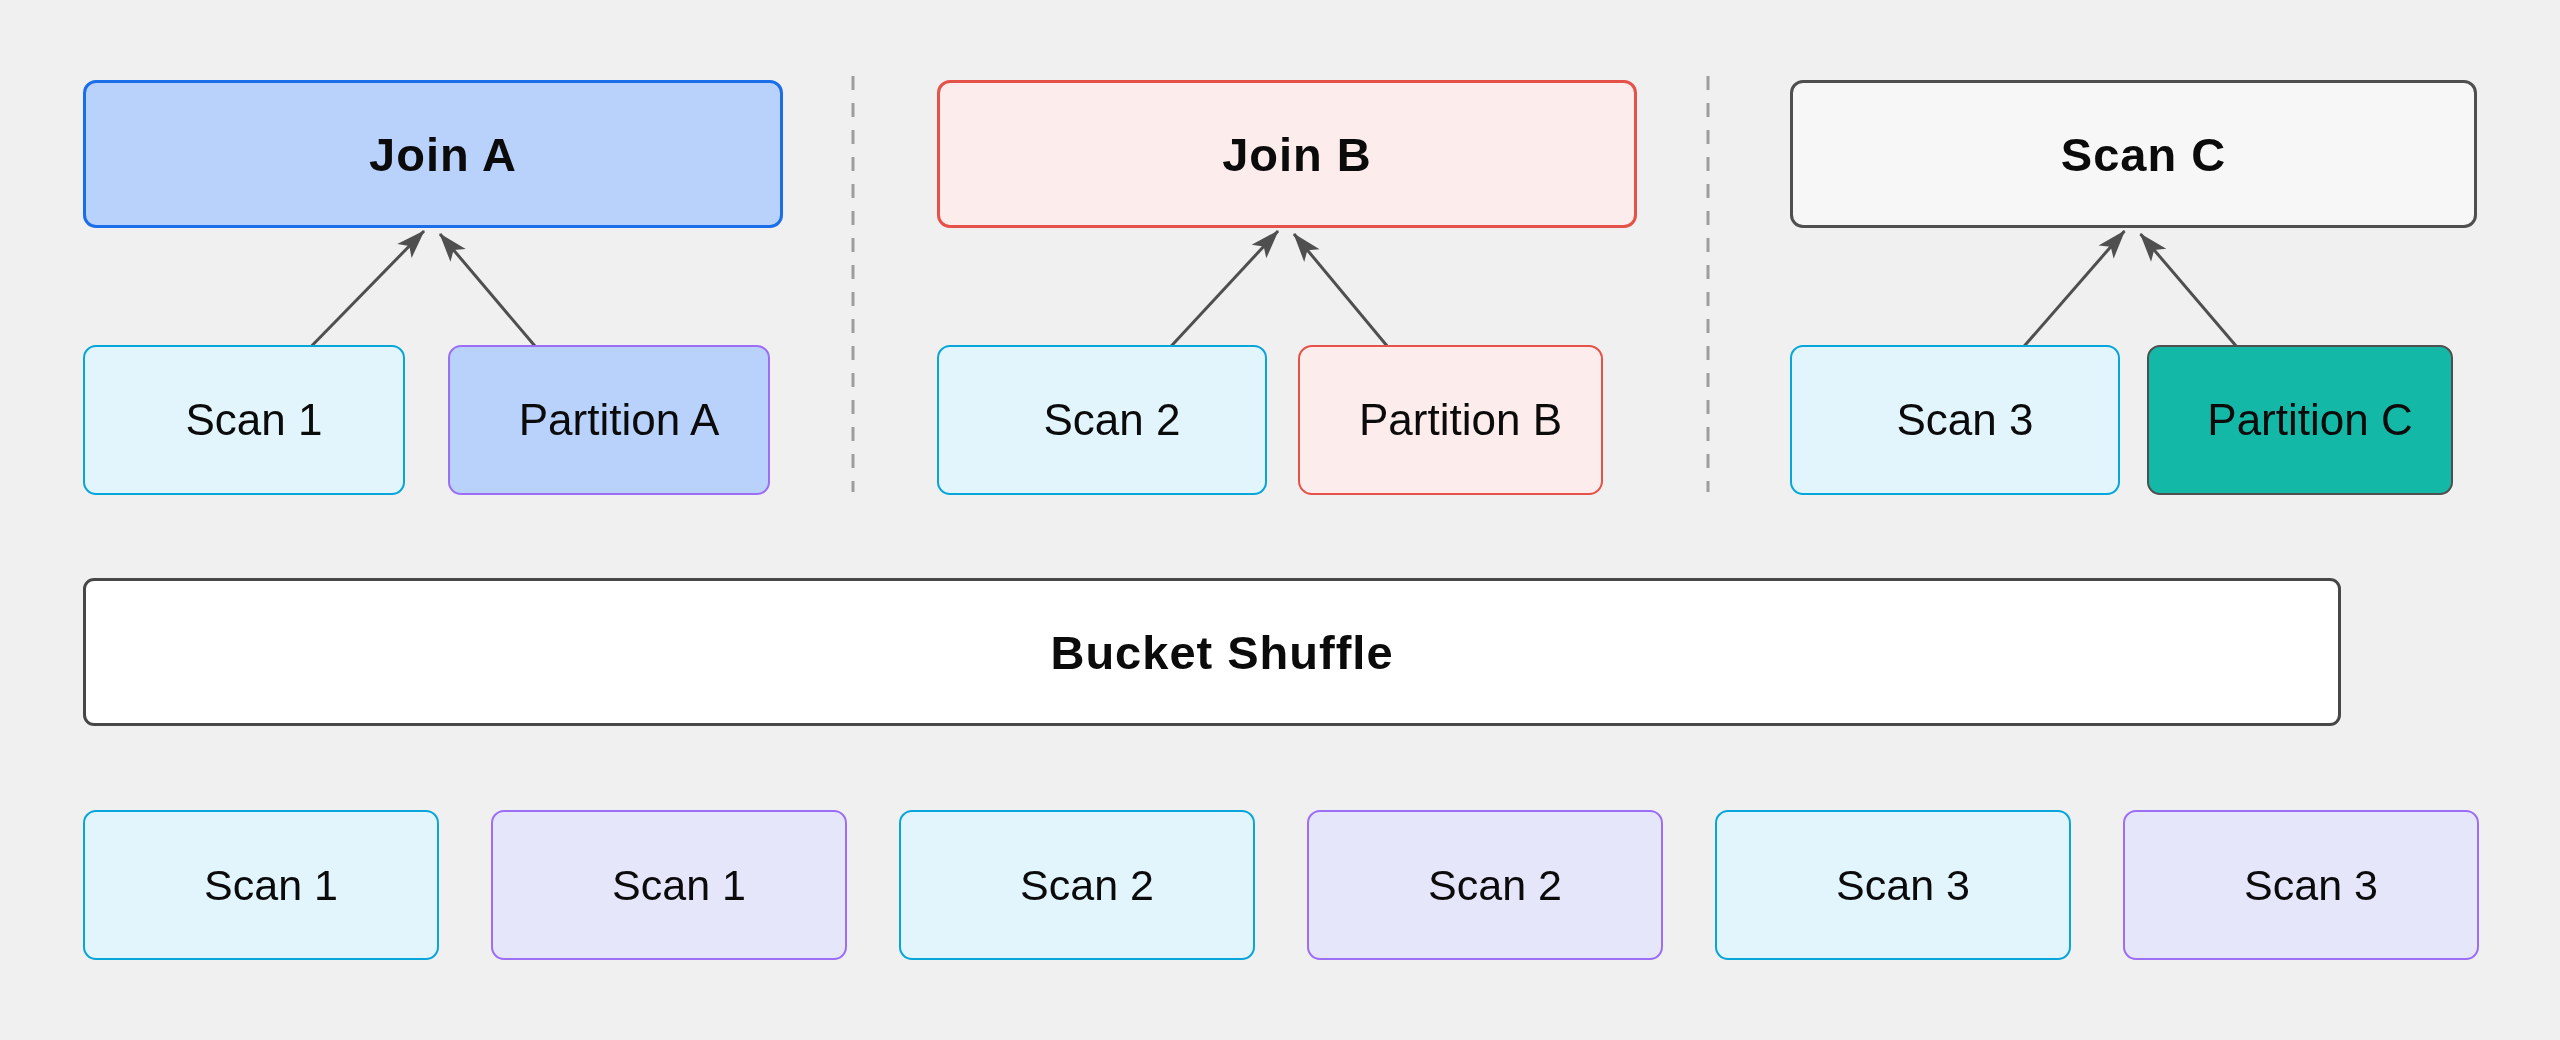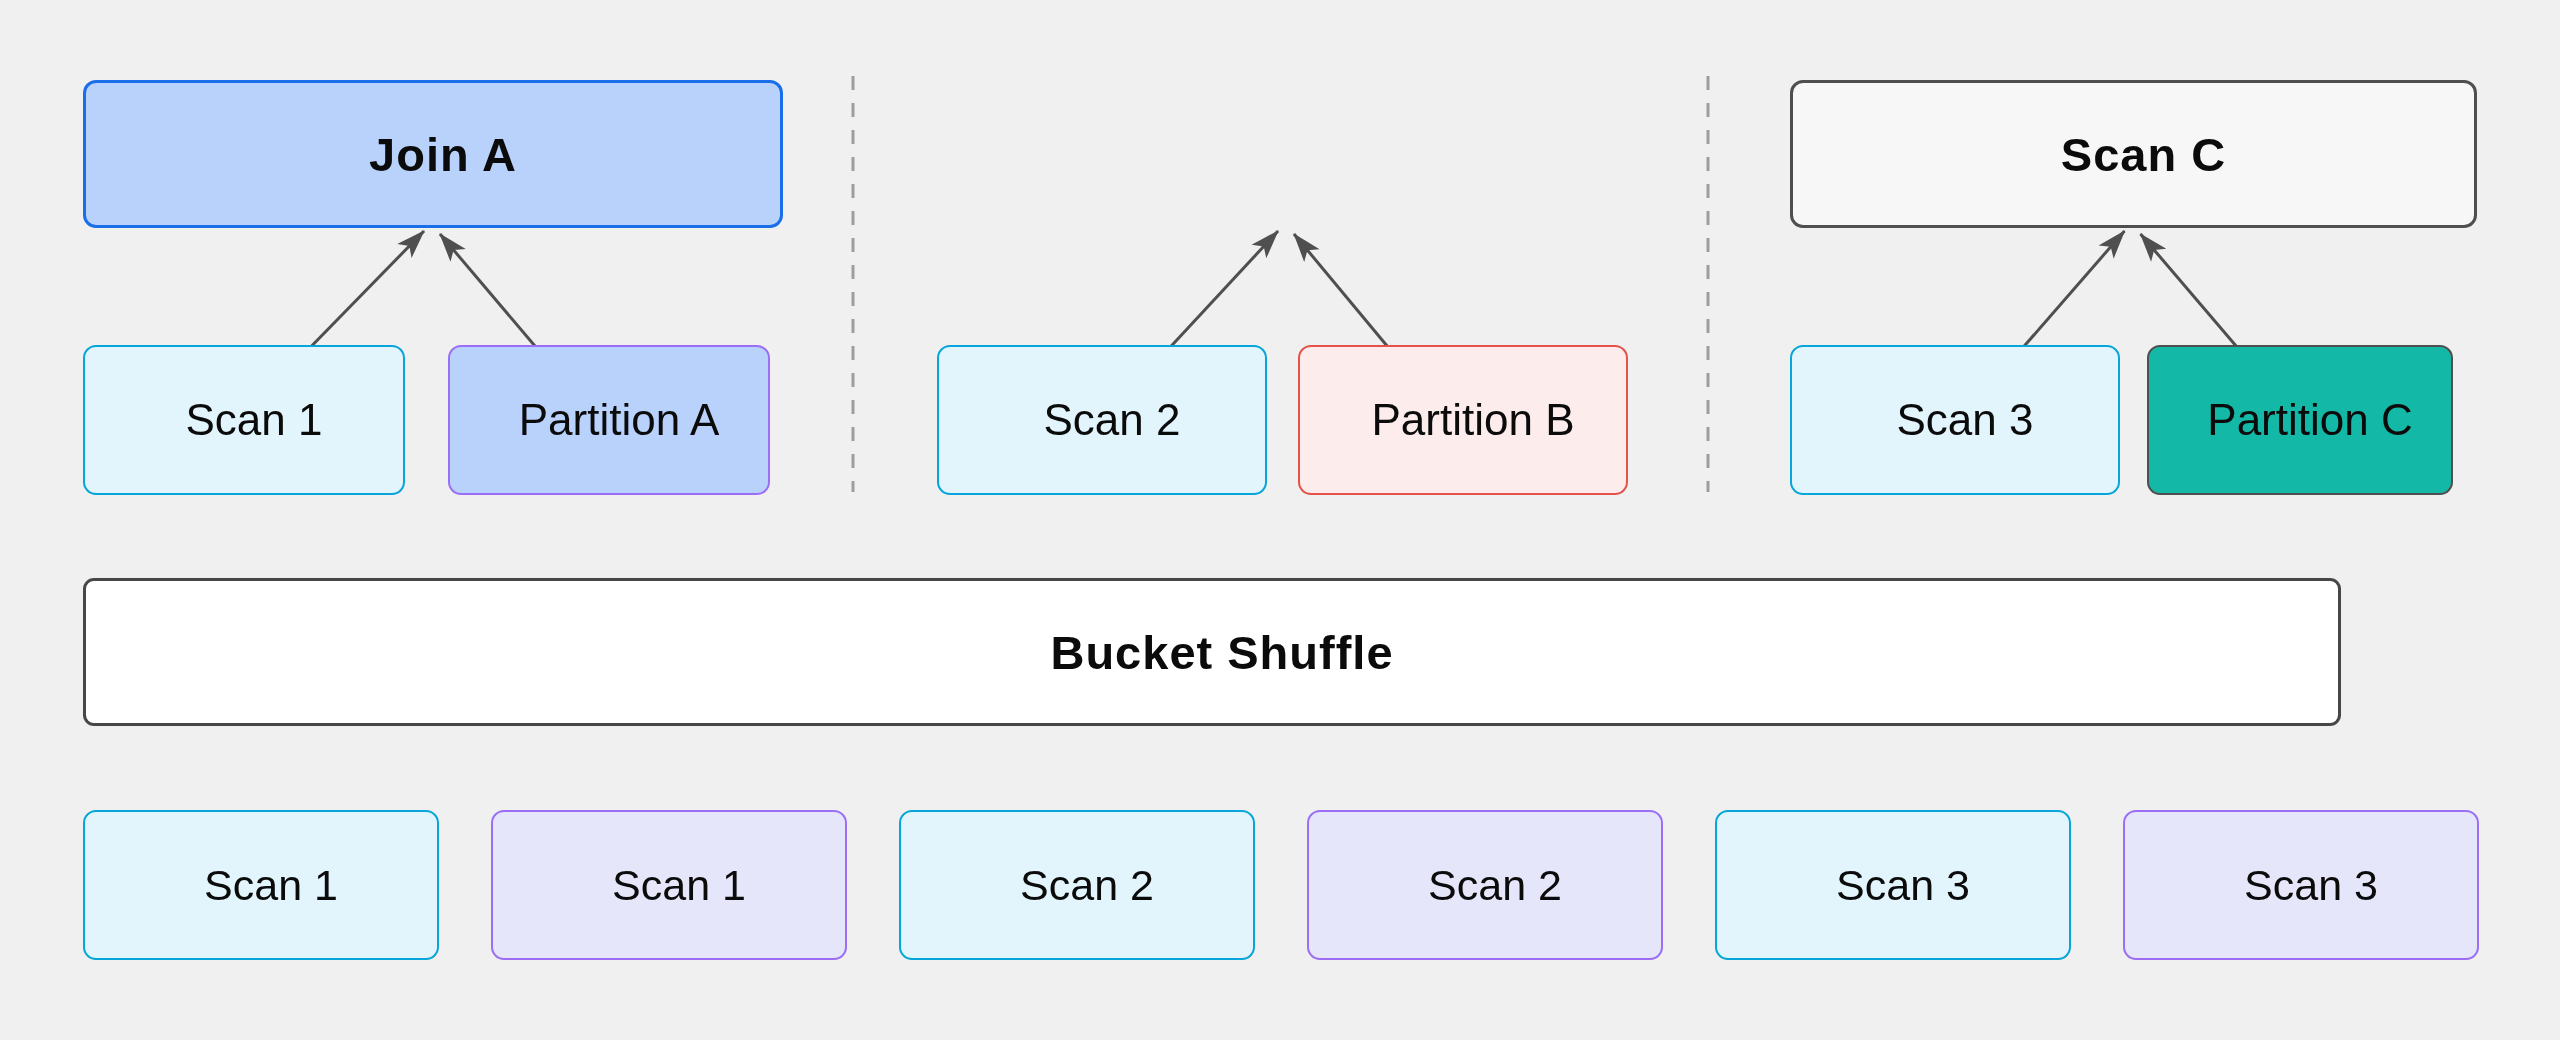"Join B" div.node { html: none -> <div> <span>Join B</span> </div> }
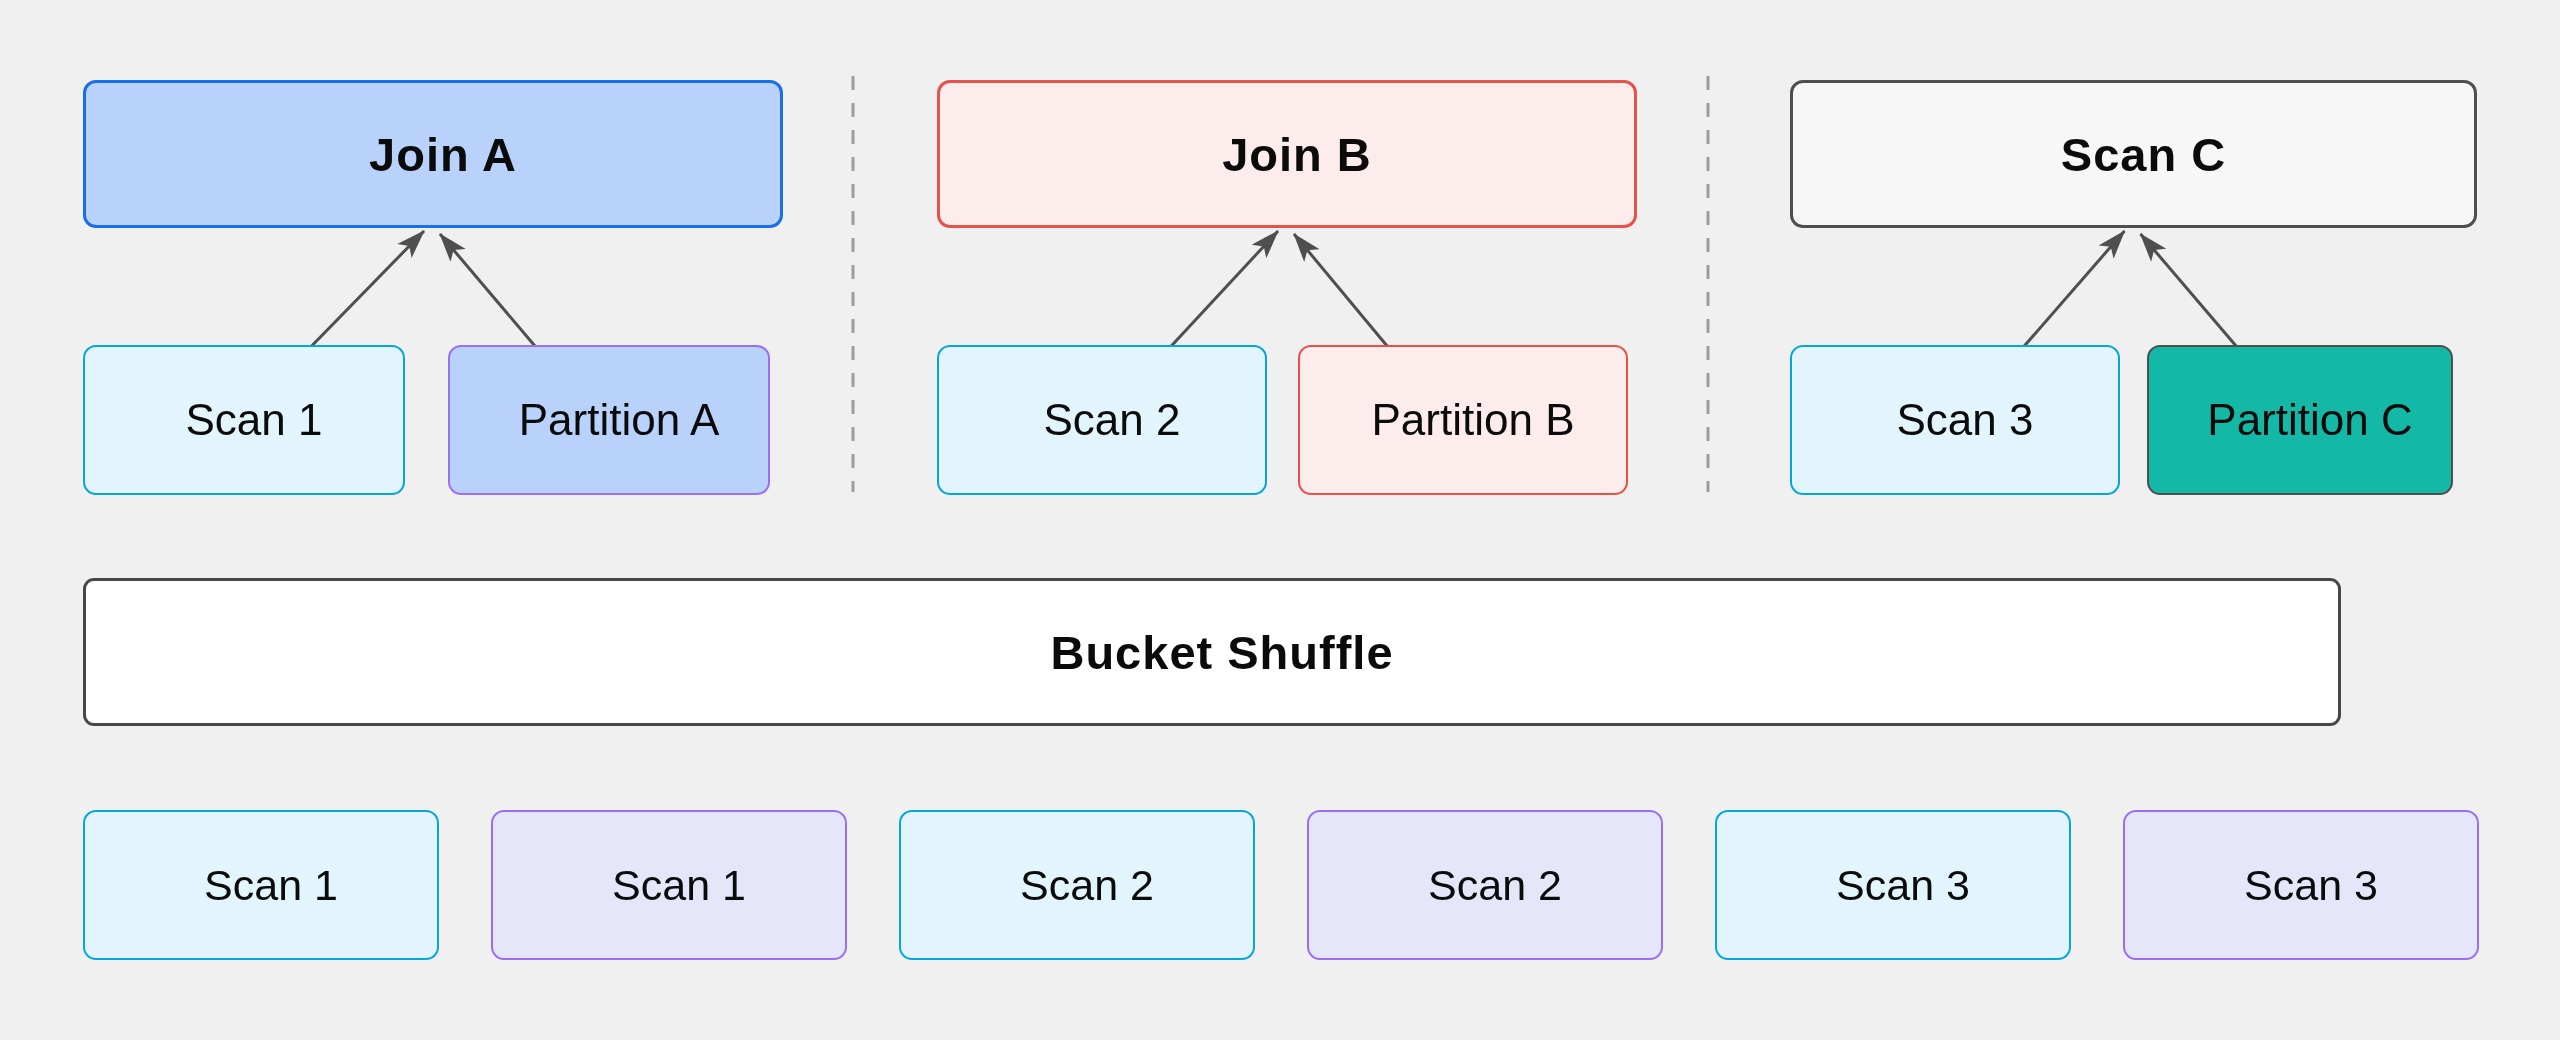"Partition B" div.node { border-radius: none -> 14px; width: 330px -> 305px }
